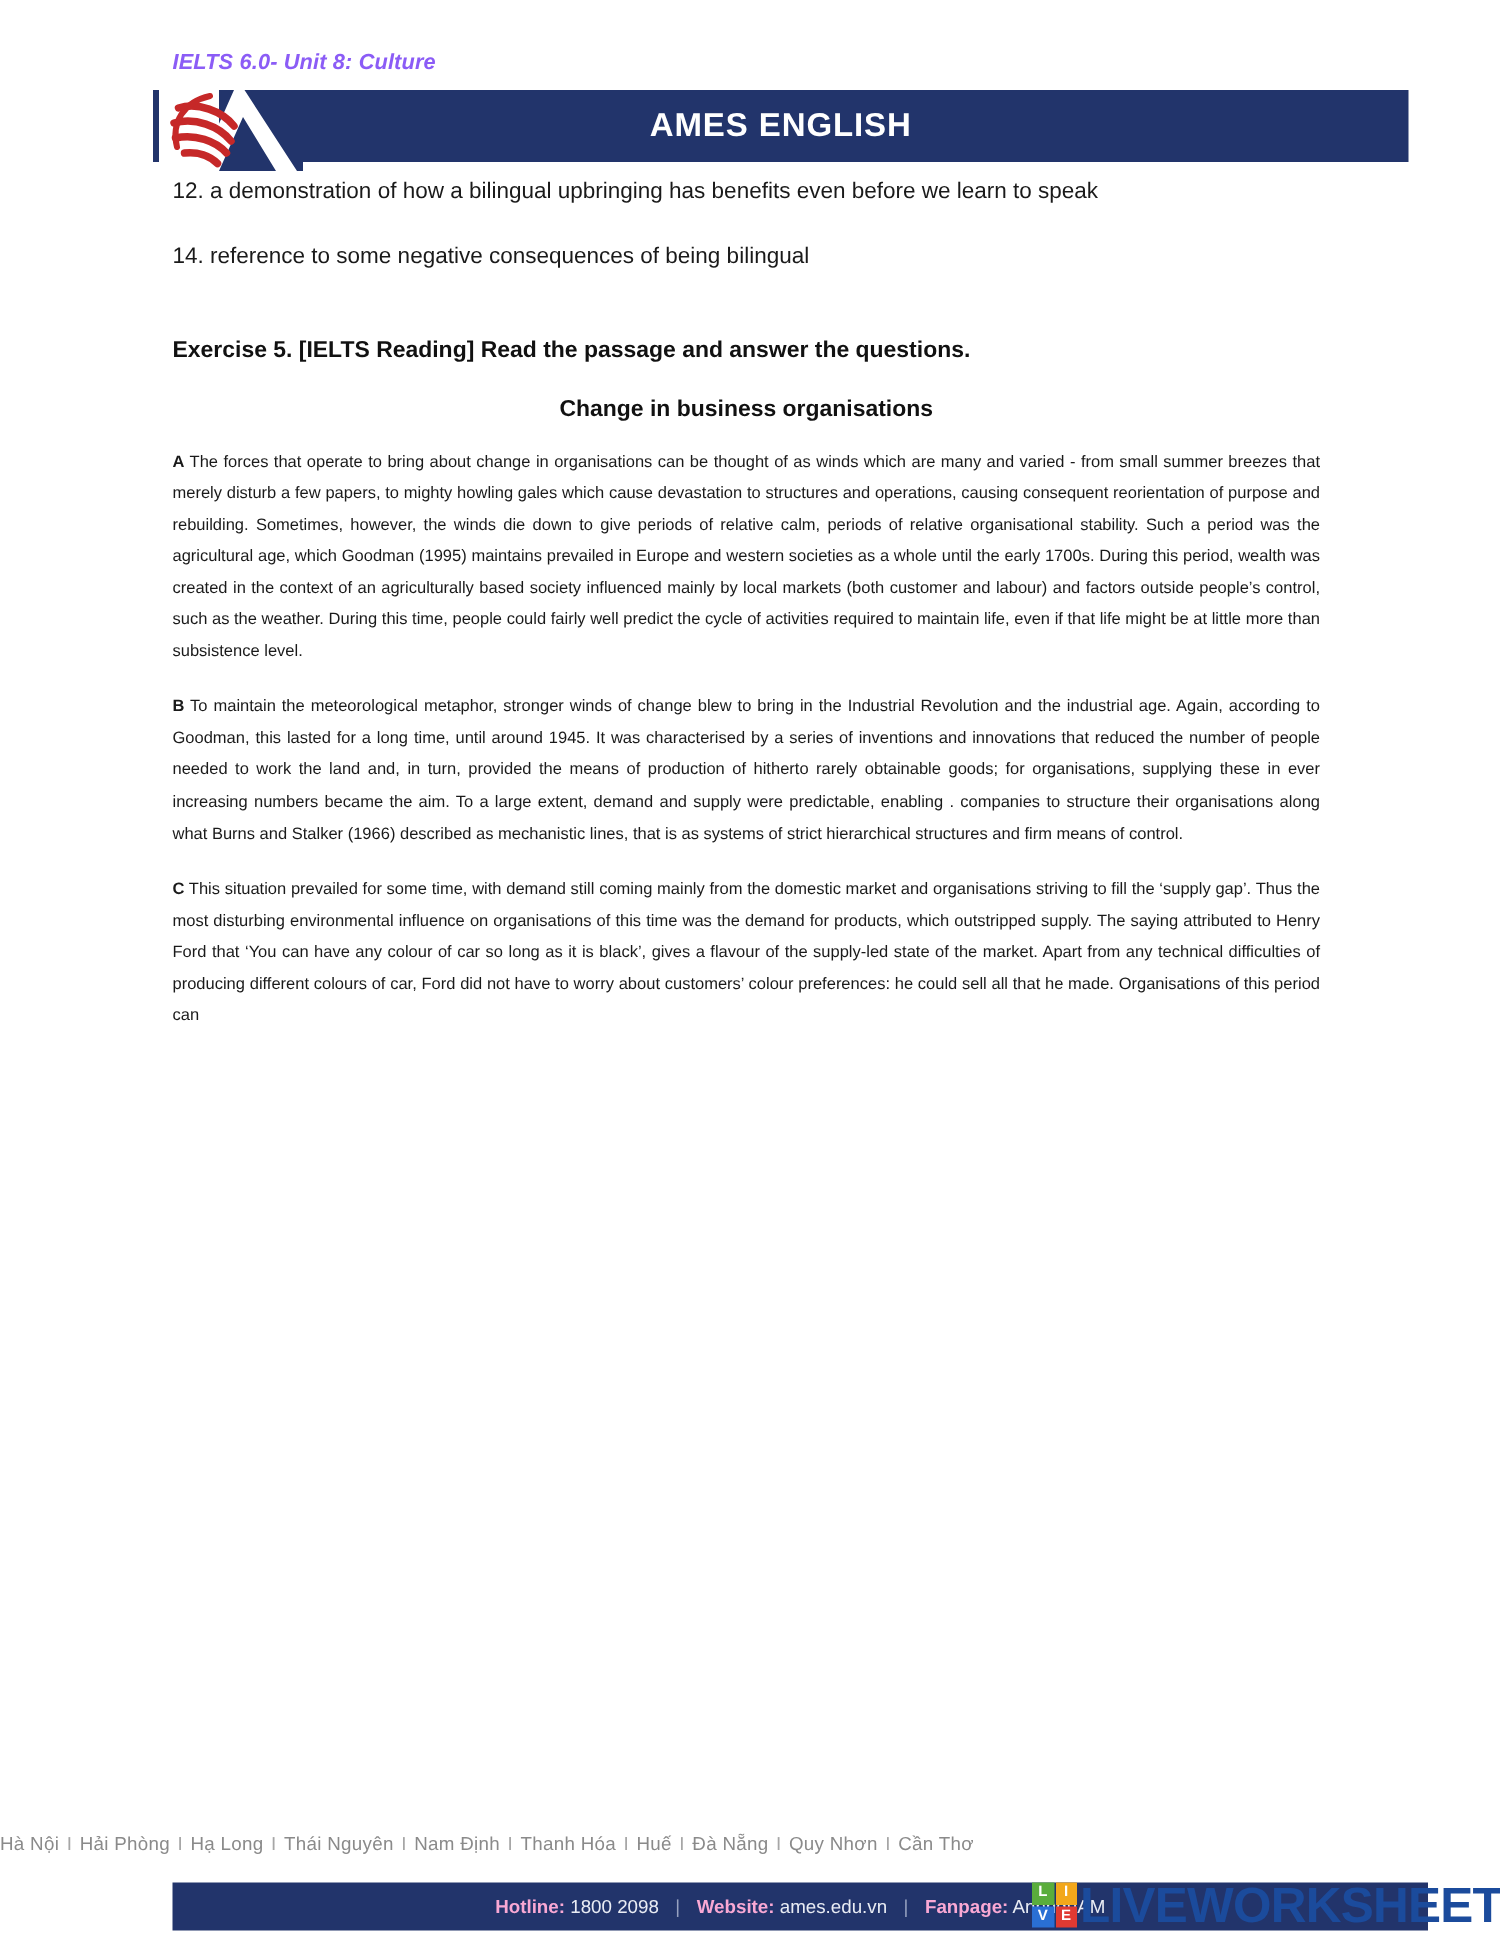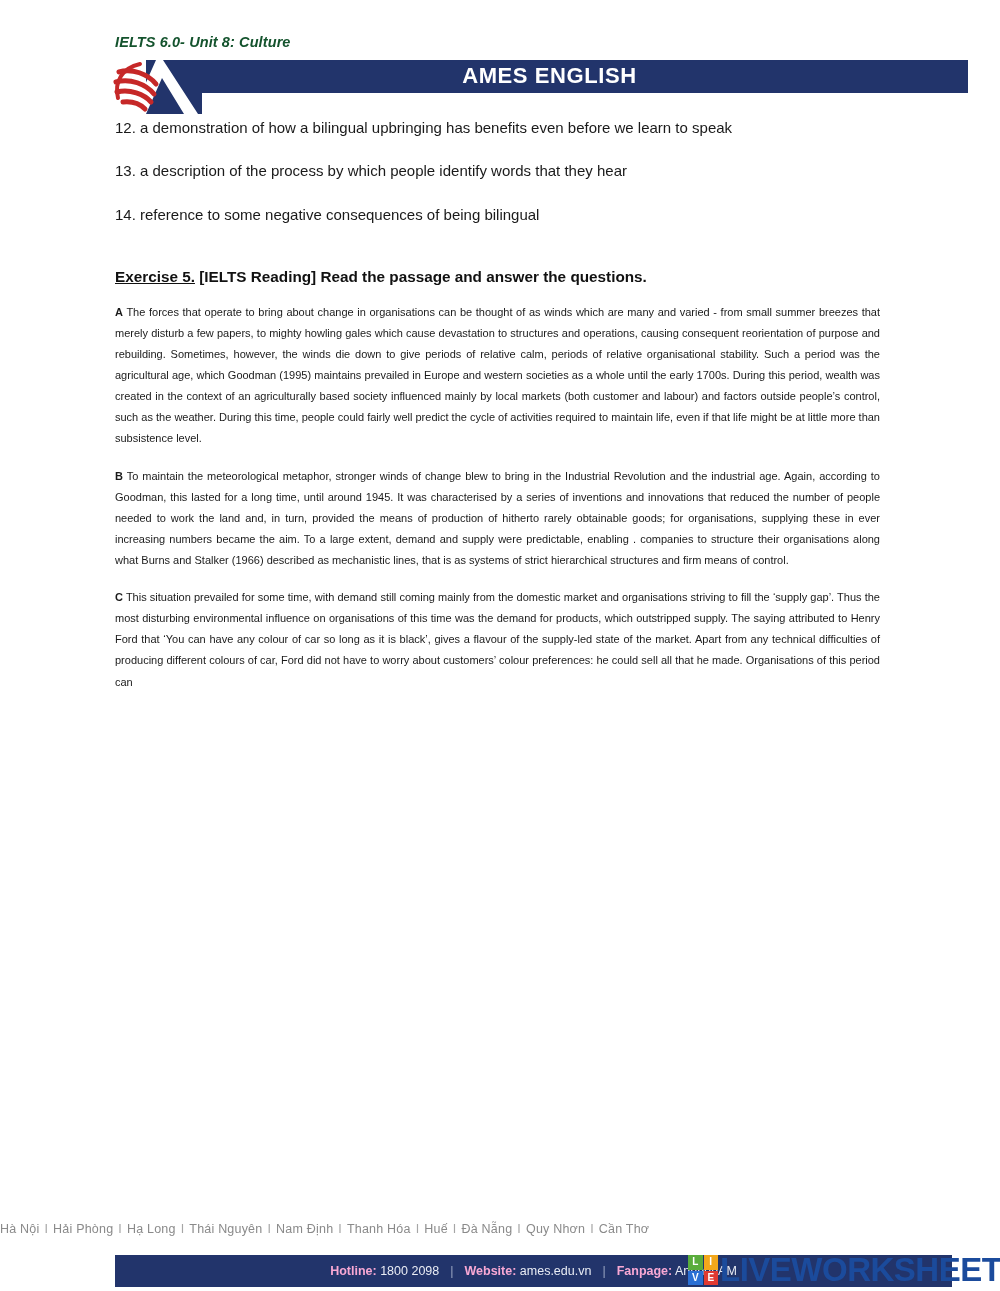"IELTS 6.0- Unit 8: Culture" .doc-course-label { color: #14532d -> #8b5cf6 }
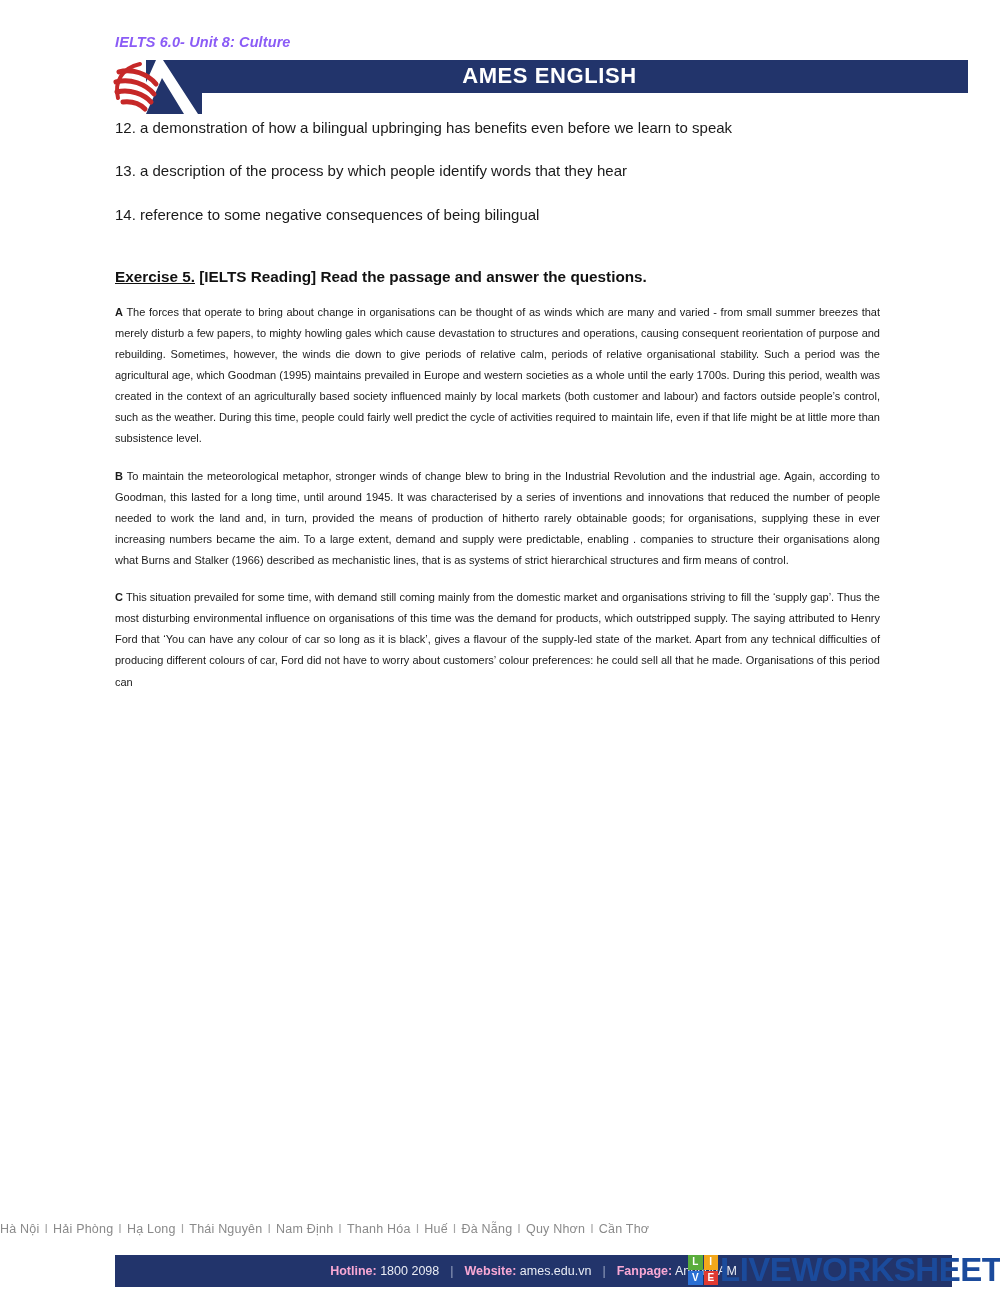"AMES ENGLISH" .header-banner { height: 33px -> 48px; left: 131px -> 102px }
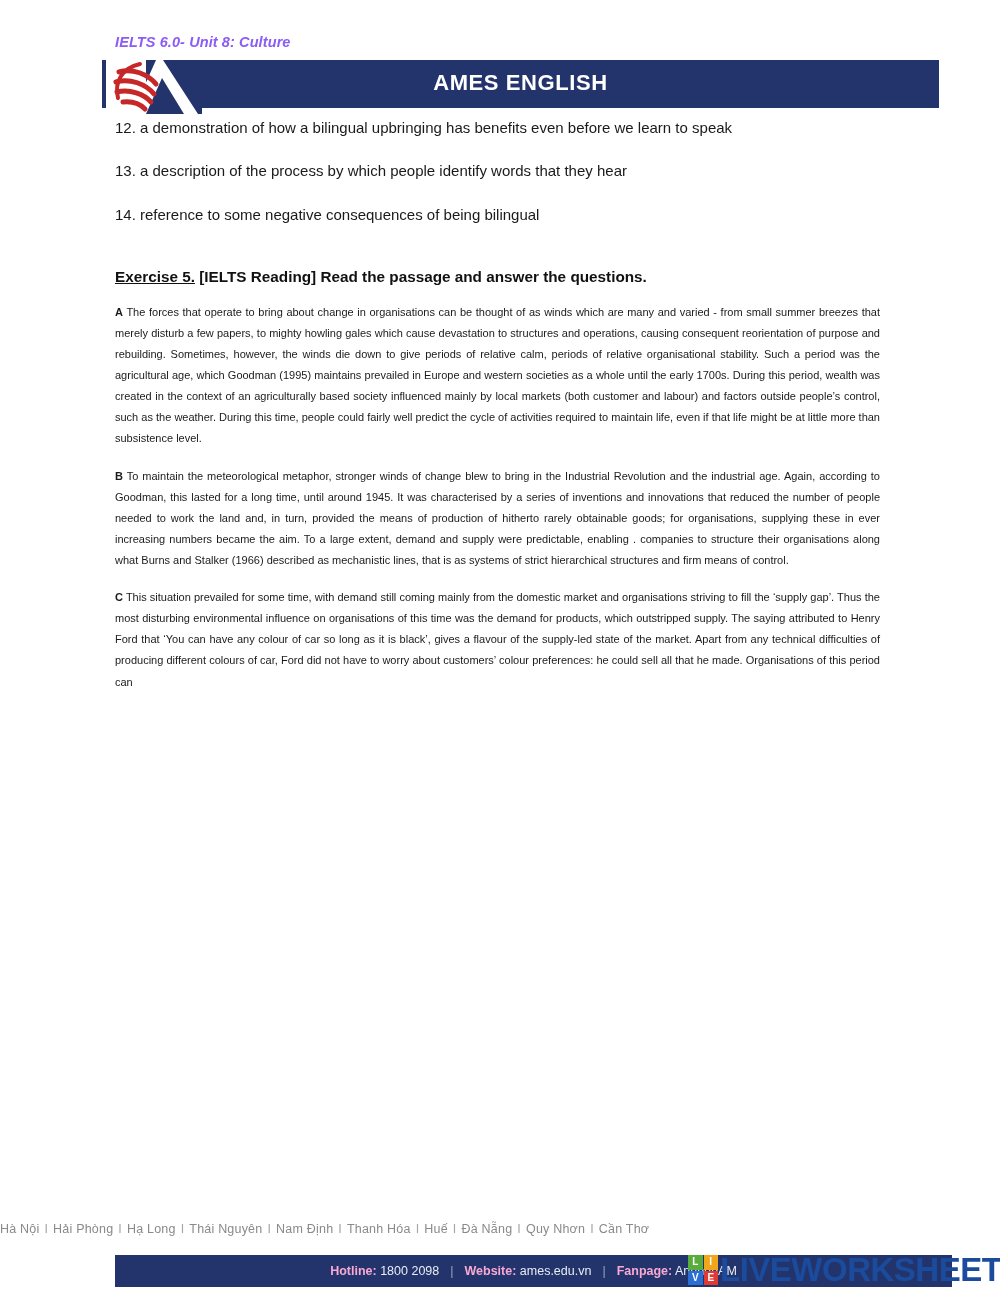"13. a description of the" p.q-item { html: <p>13. a description of the process by which people identify words that they hear</p> -> none }
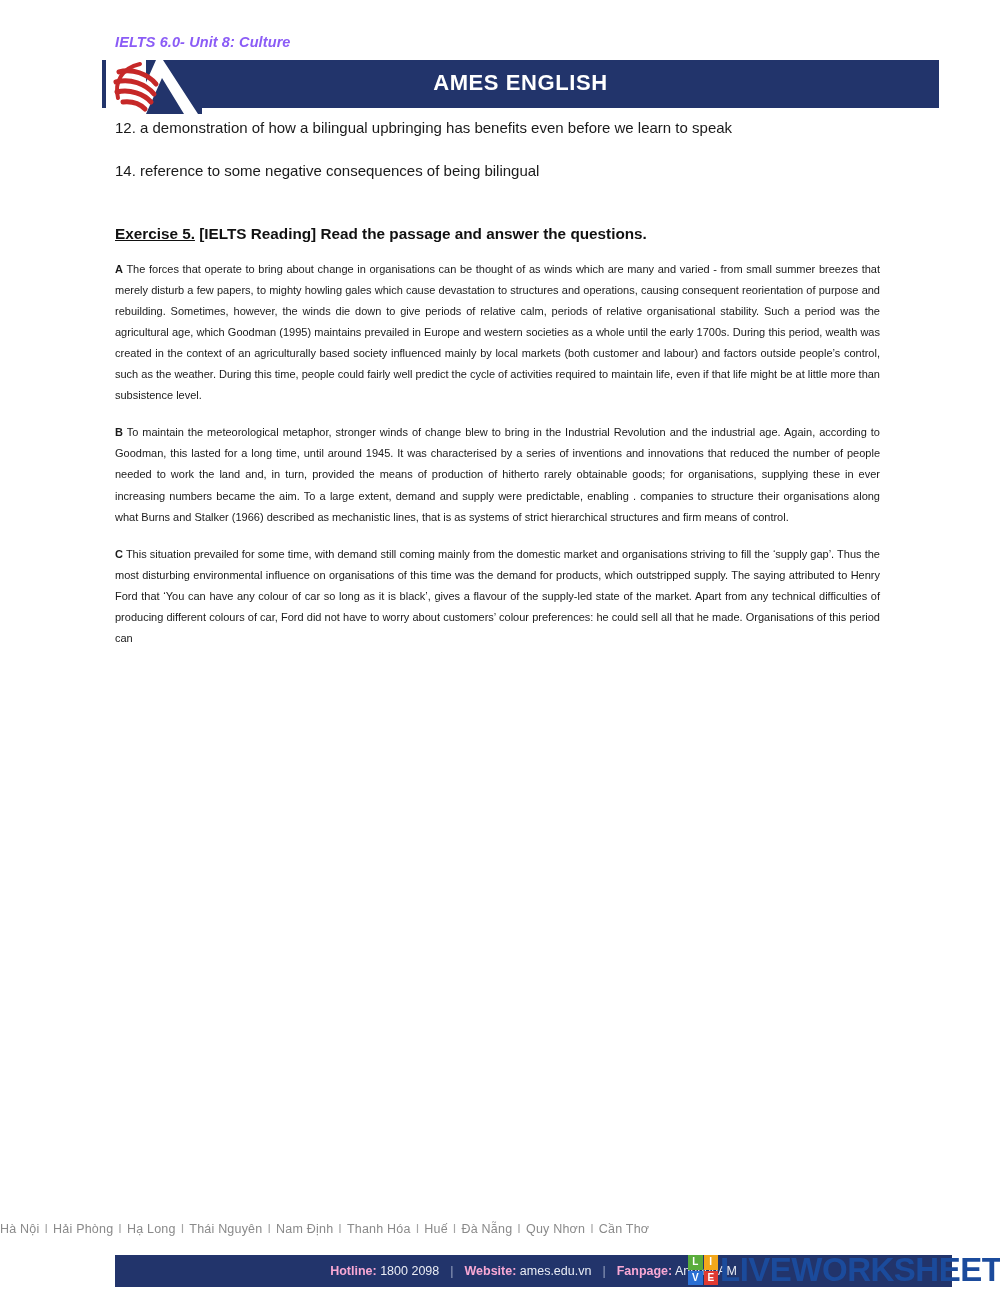"Exercise 5." .exercise-head .underlined { text-decoration: underline -> none }
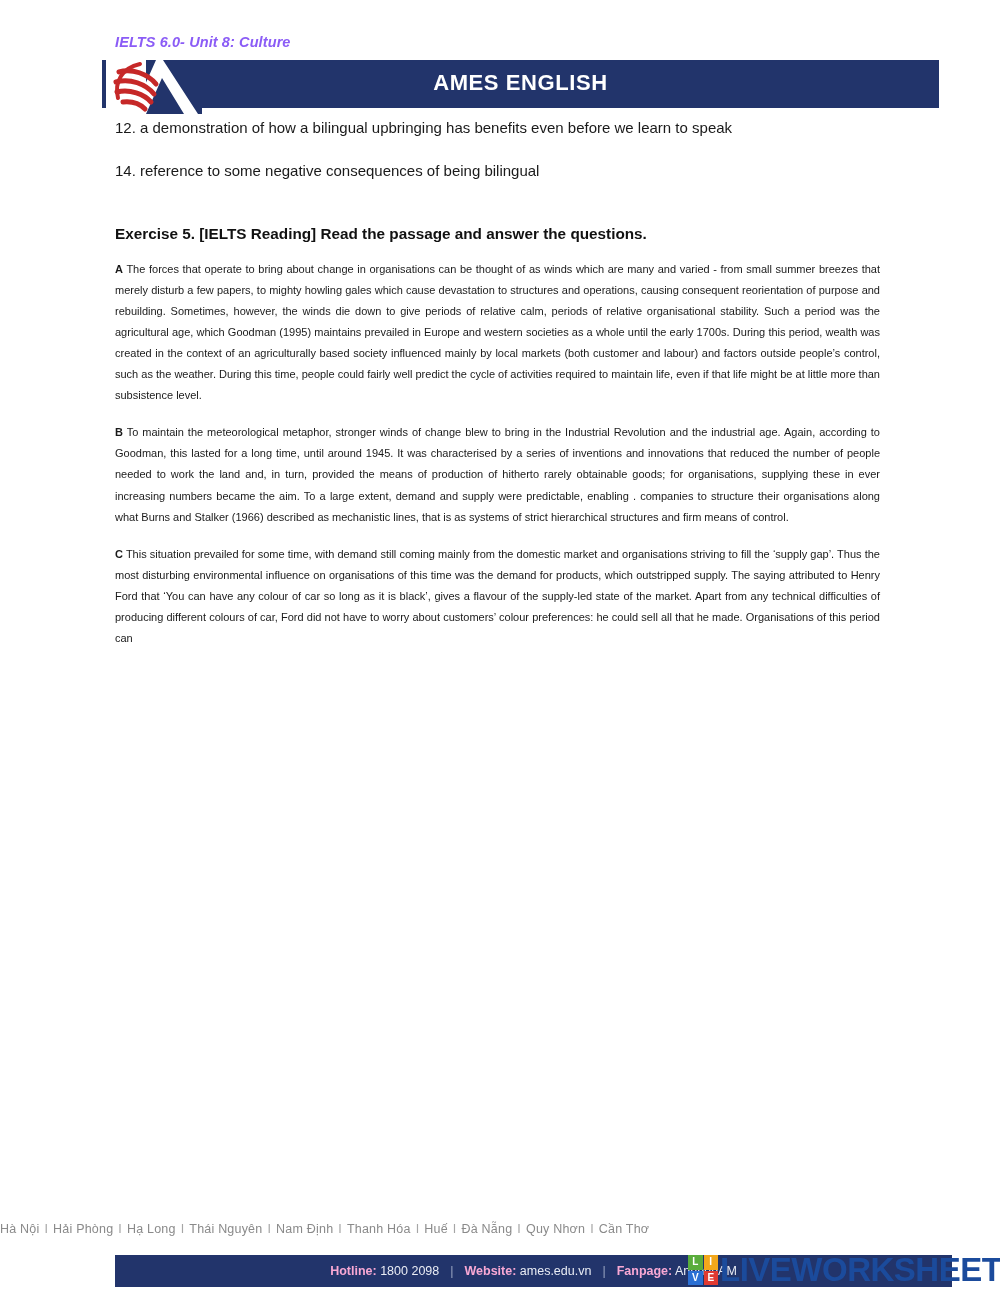"Change in business organisations" p.passage-title { html: none -> <p>Change in business organisations</p> }
